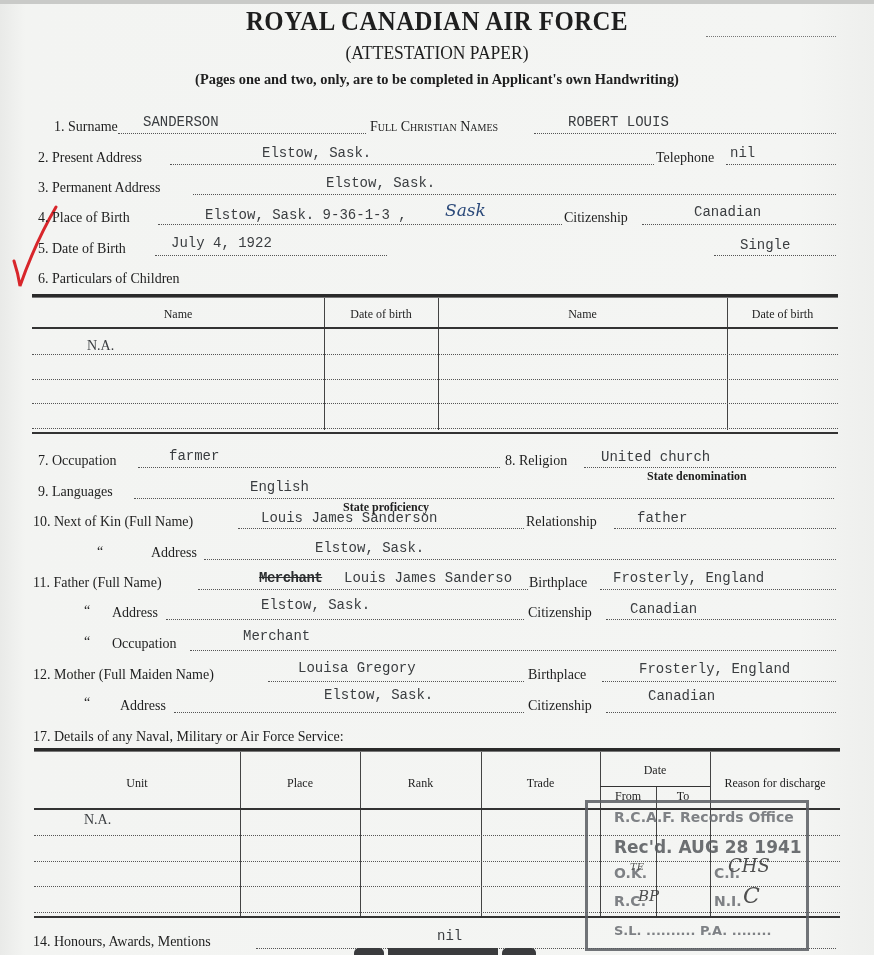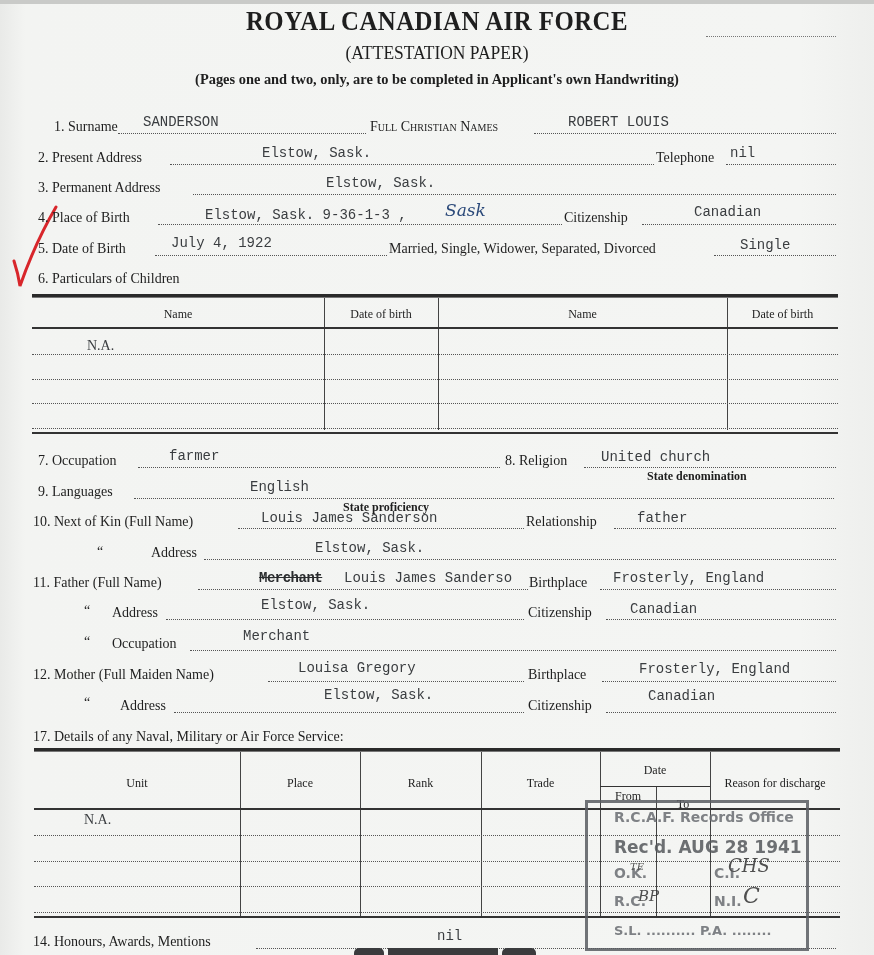"Married, Single, Widower, Separated," span.abs { html: <span>Married, Single, Widower, Separated, Divorced</span> -> none }
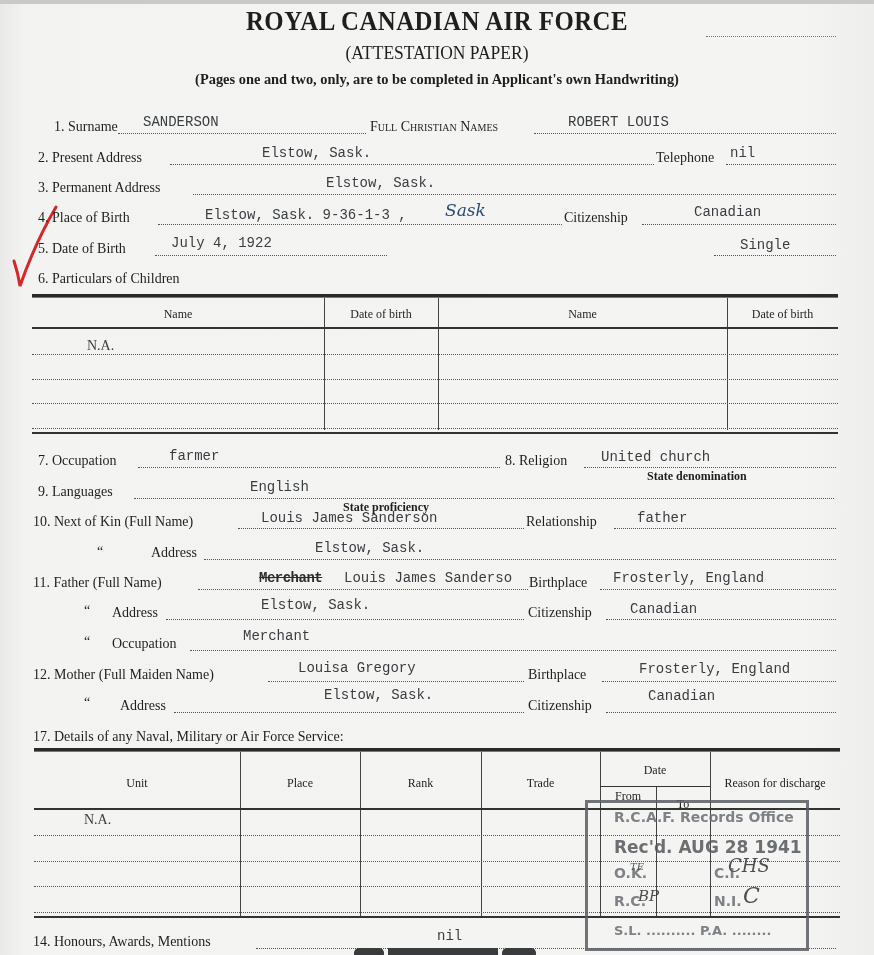"To" span.abs { margin-top: 8px -> none }
